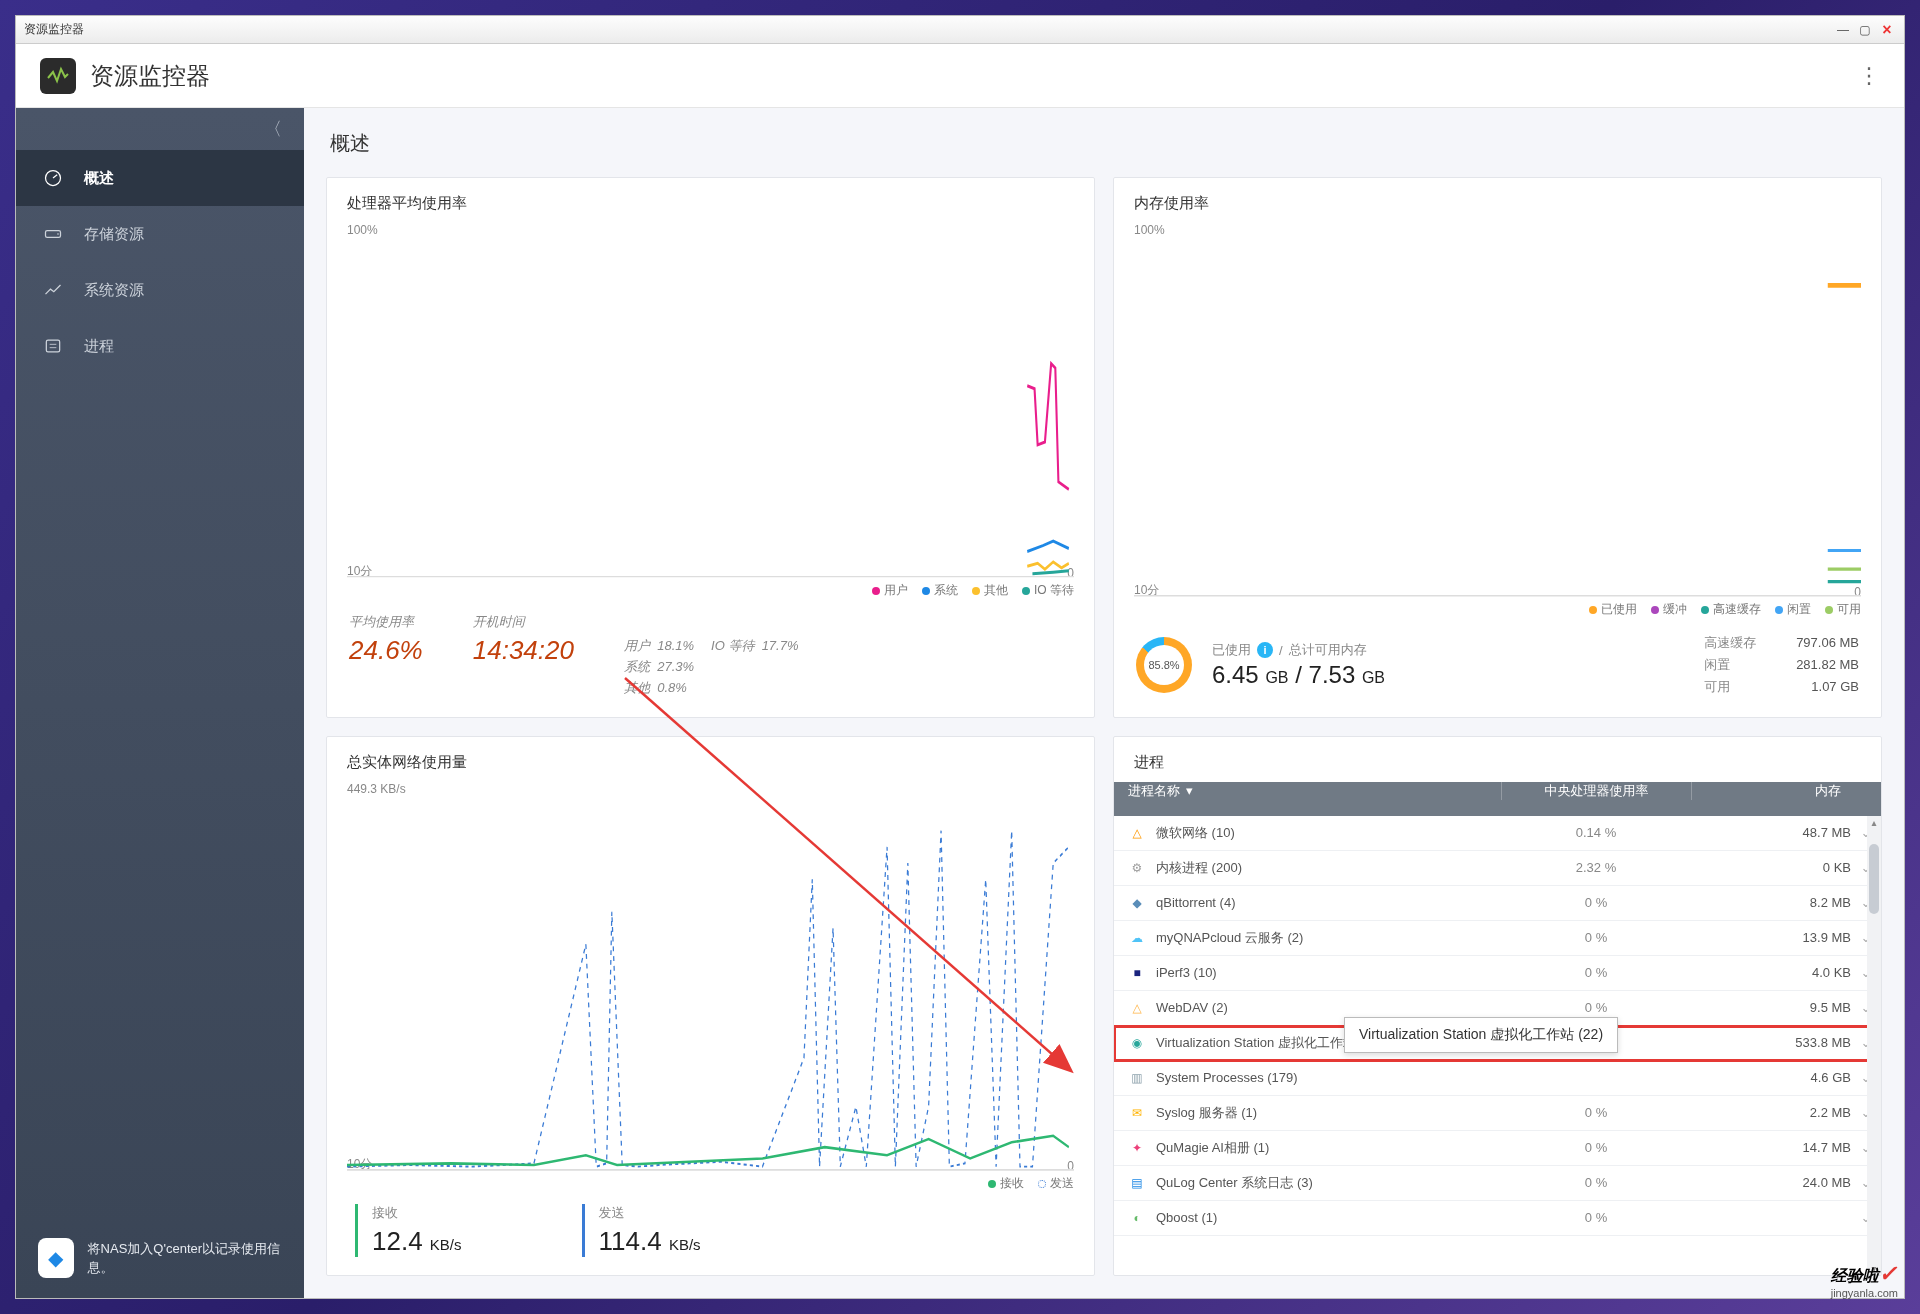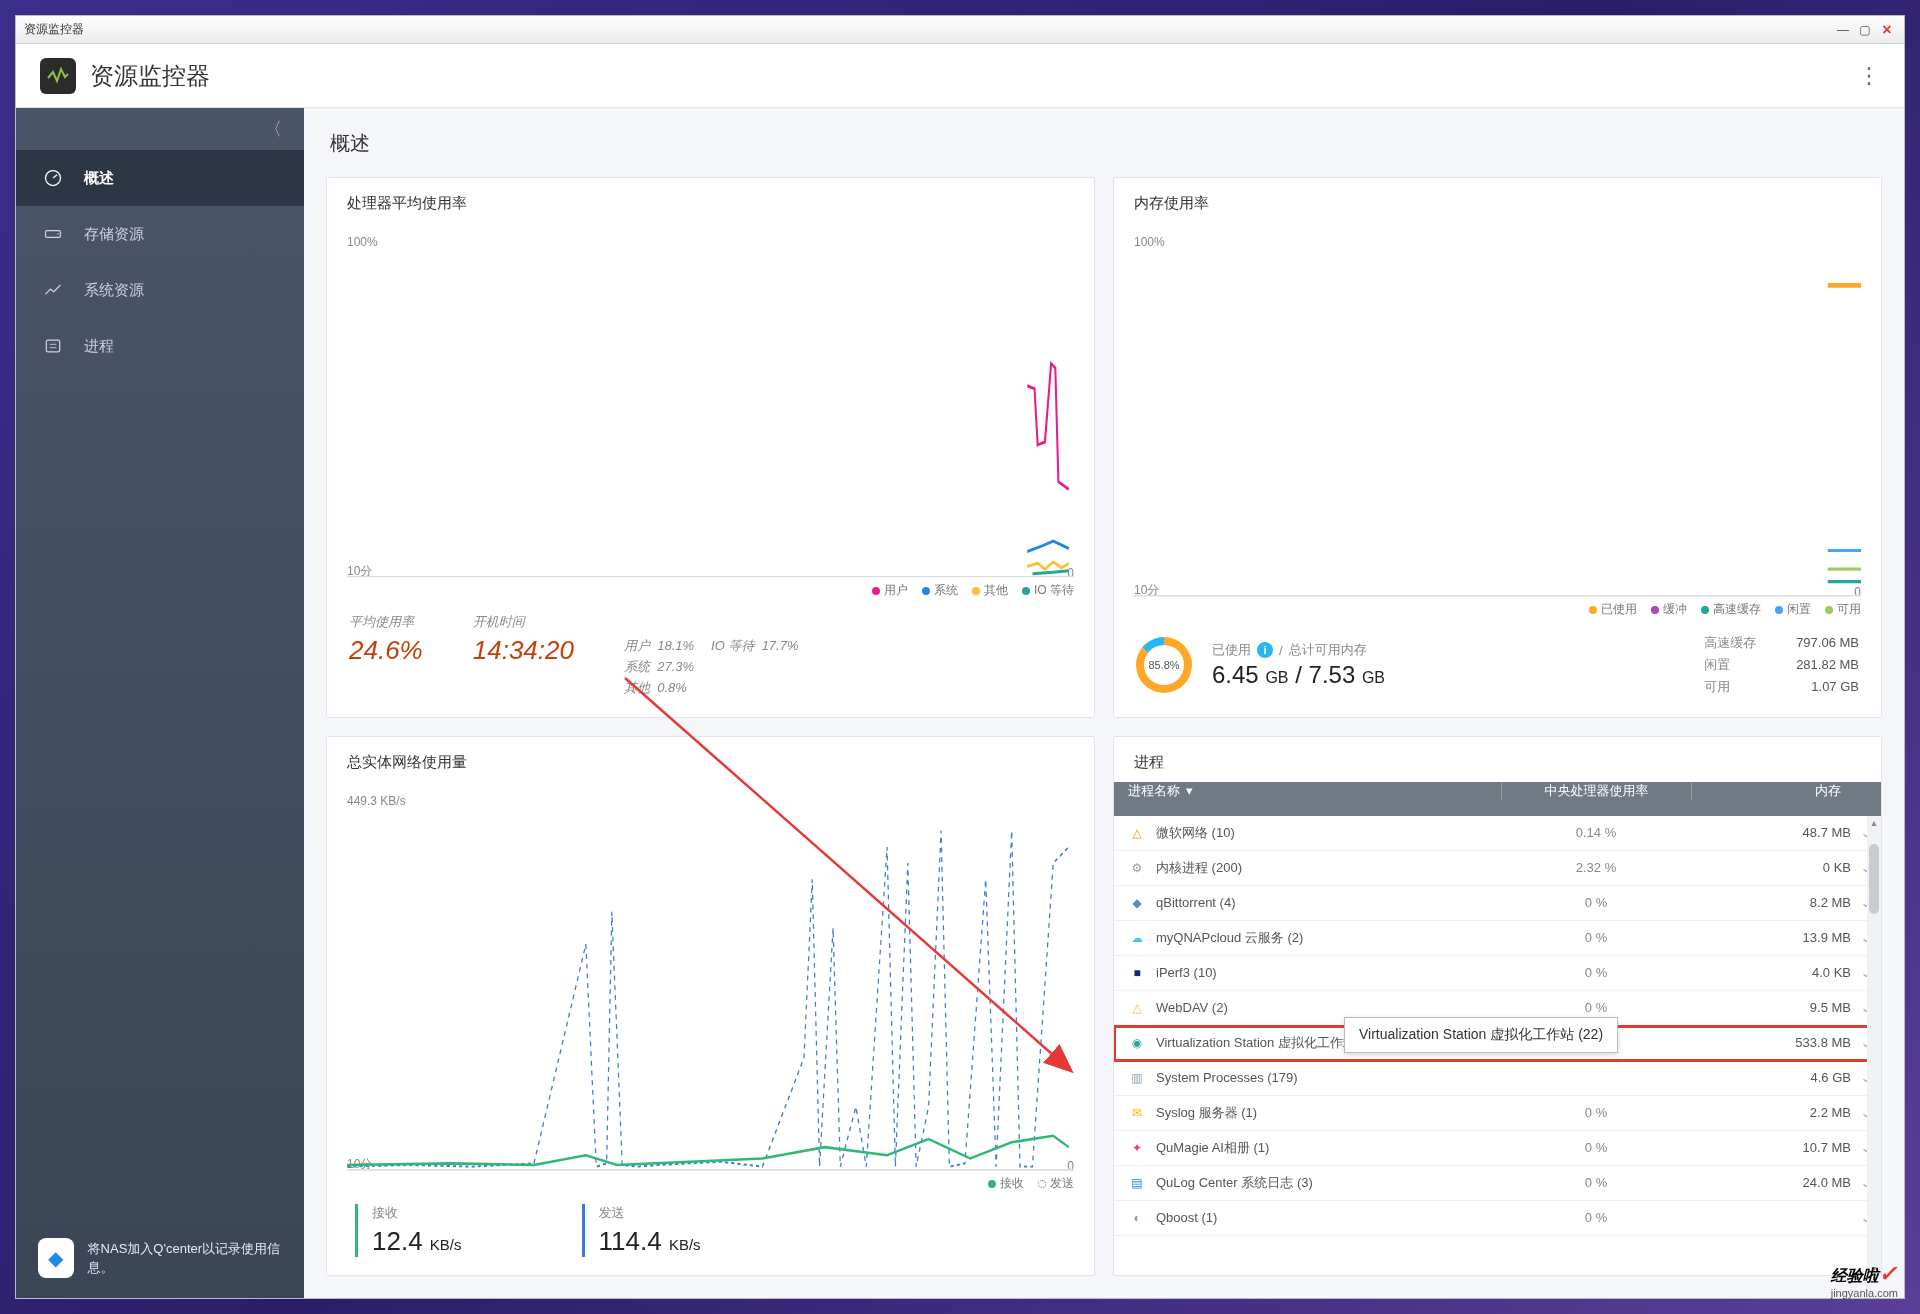"100%" .chart-wrap .ylab.top { top: 12px -> 0 }
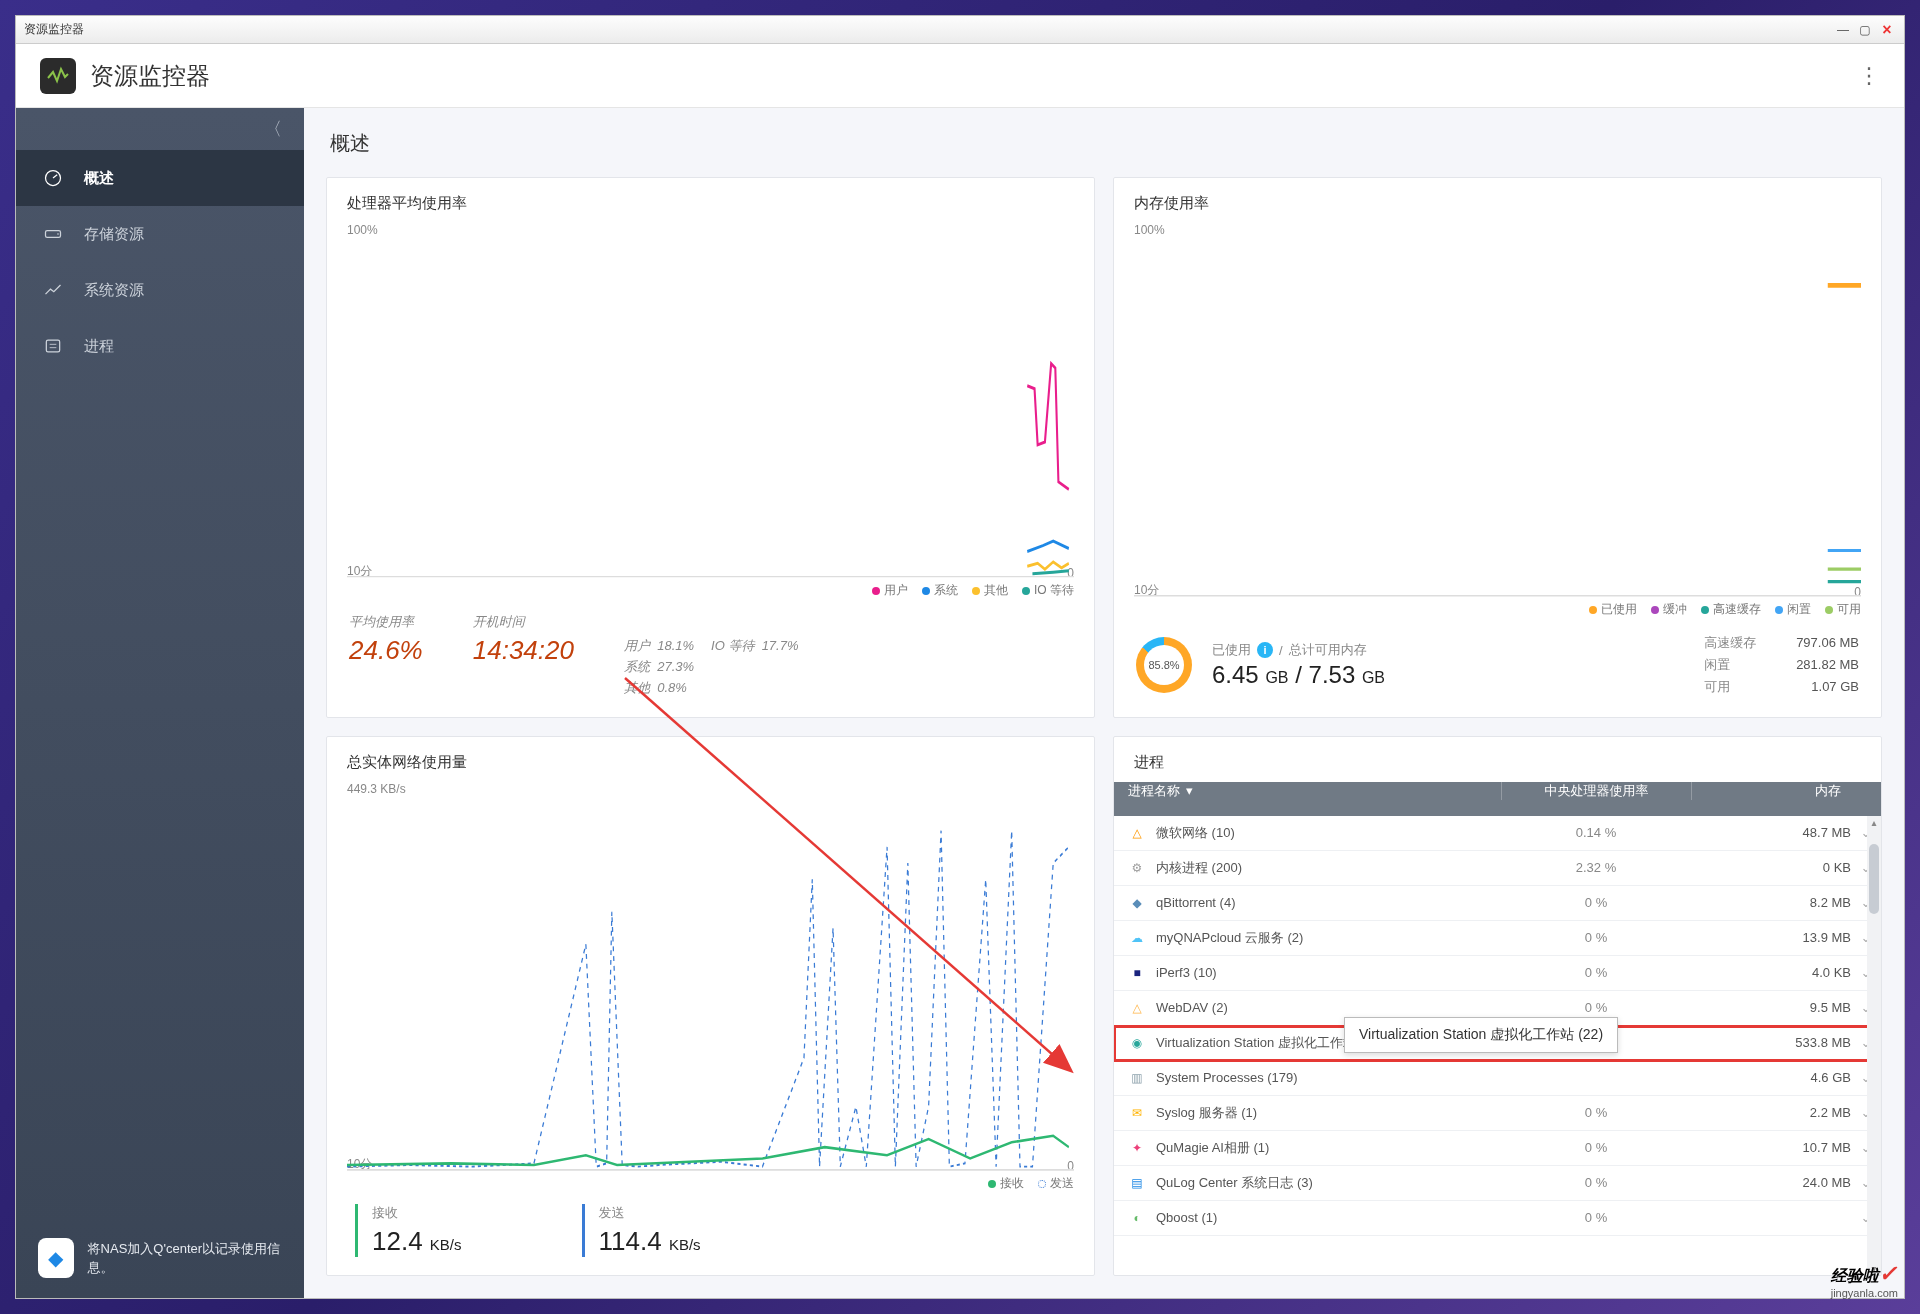"10.7 MB" span.mem { text: 10.7 -> 14.7 }
